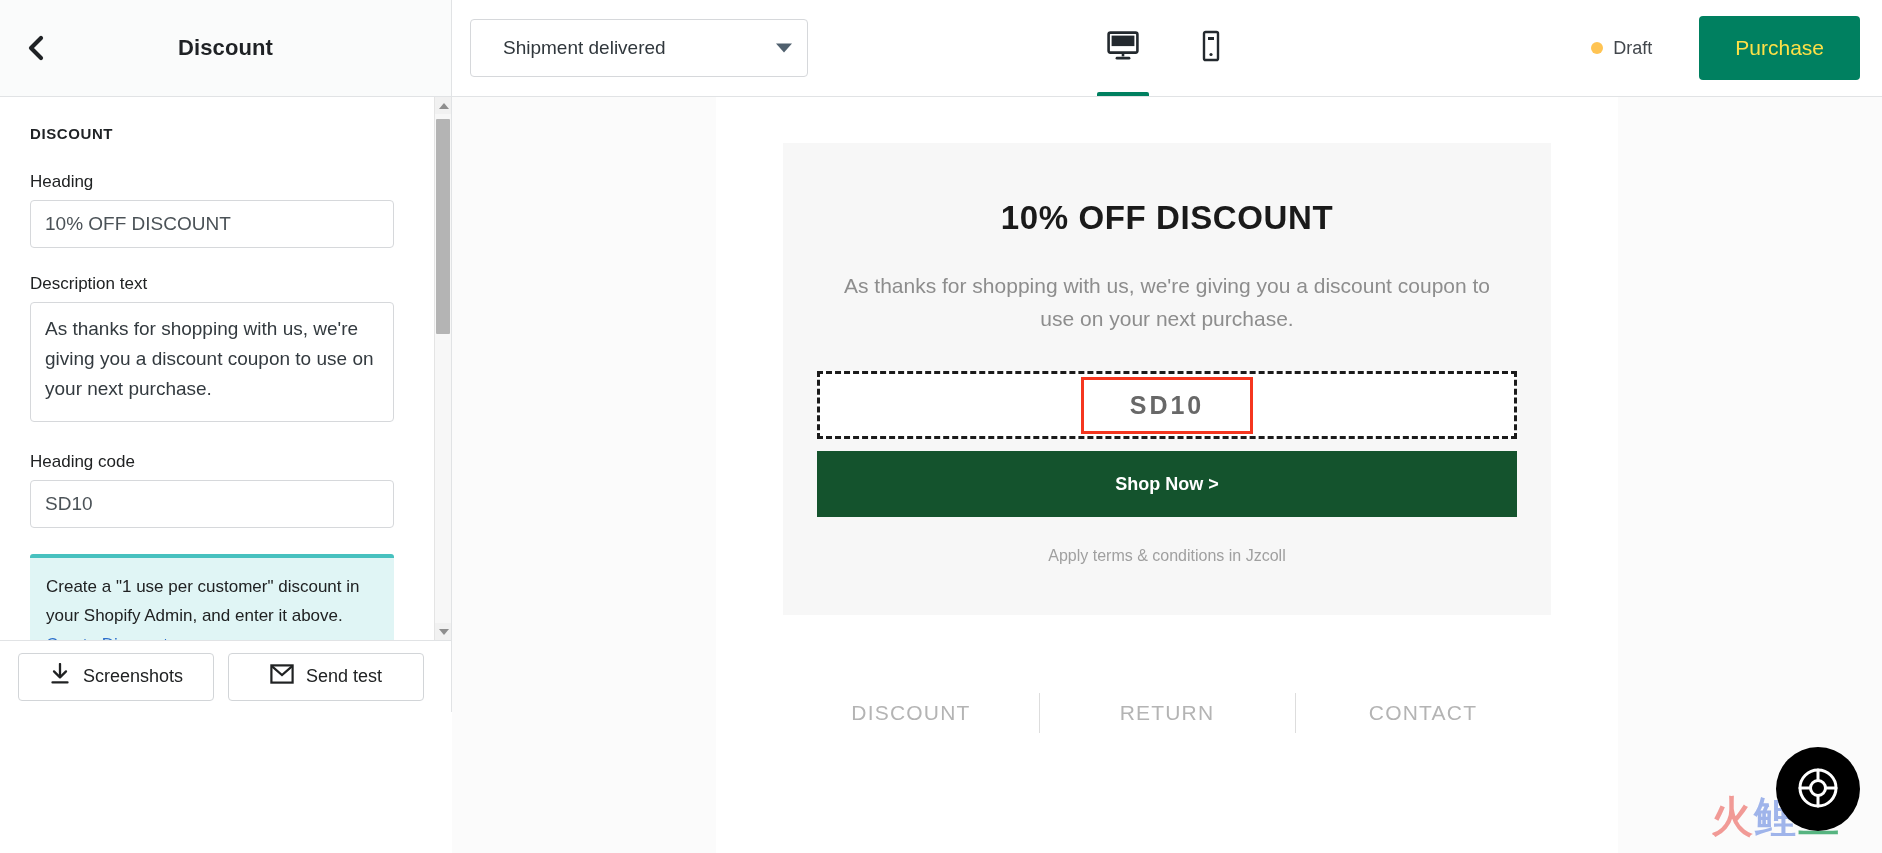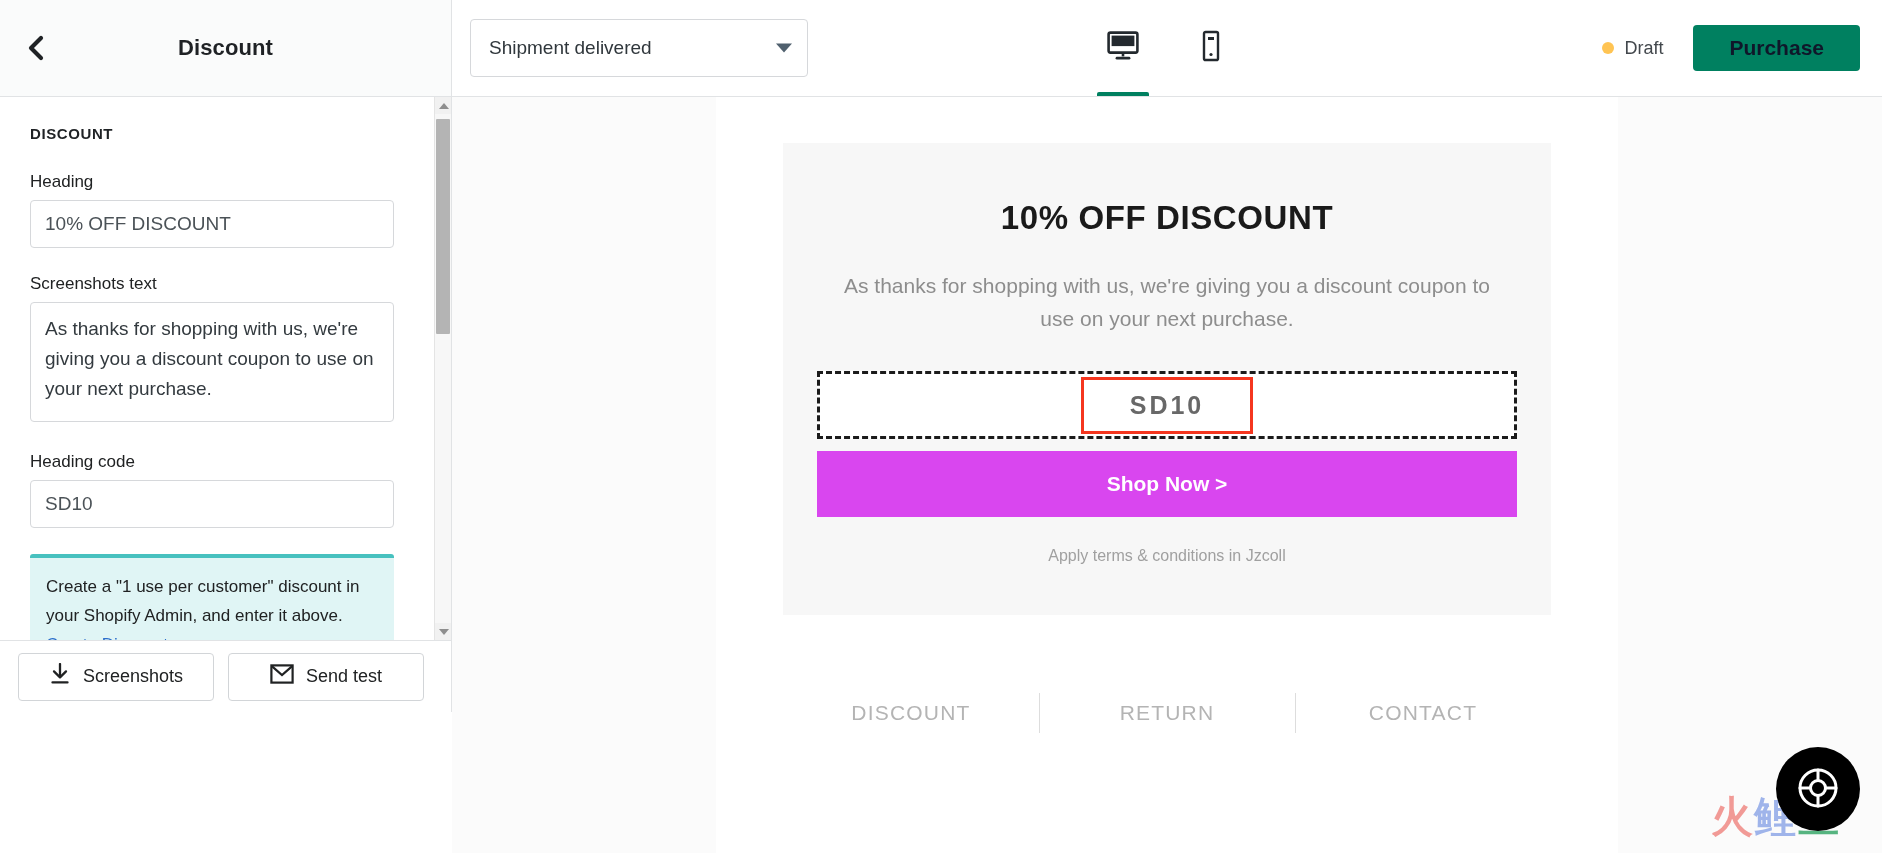"Shipment delivered" .select-box { padding: 0 18px -> 0 32px }
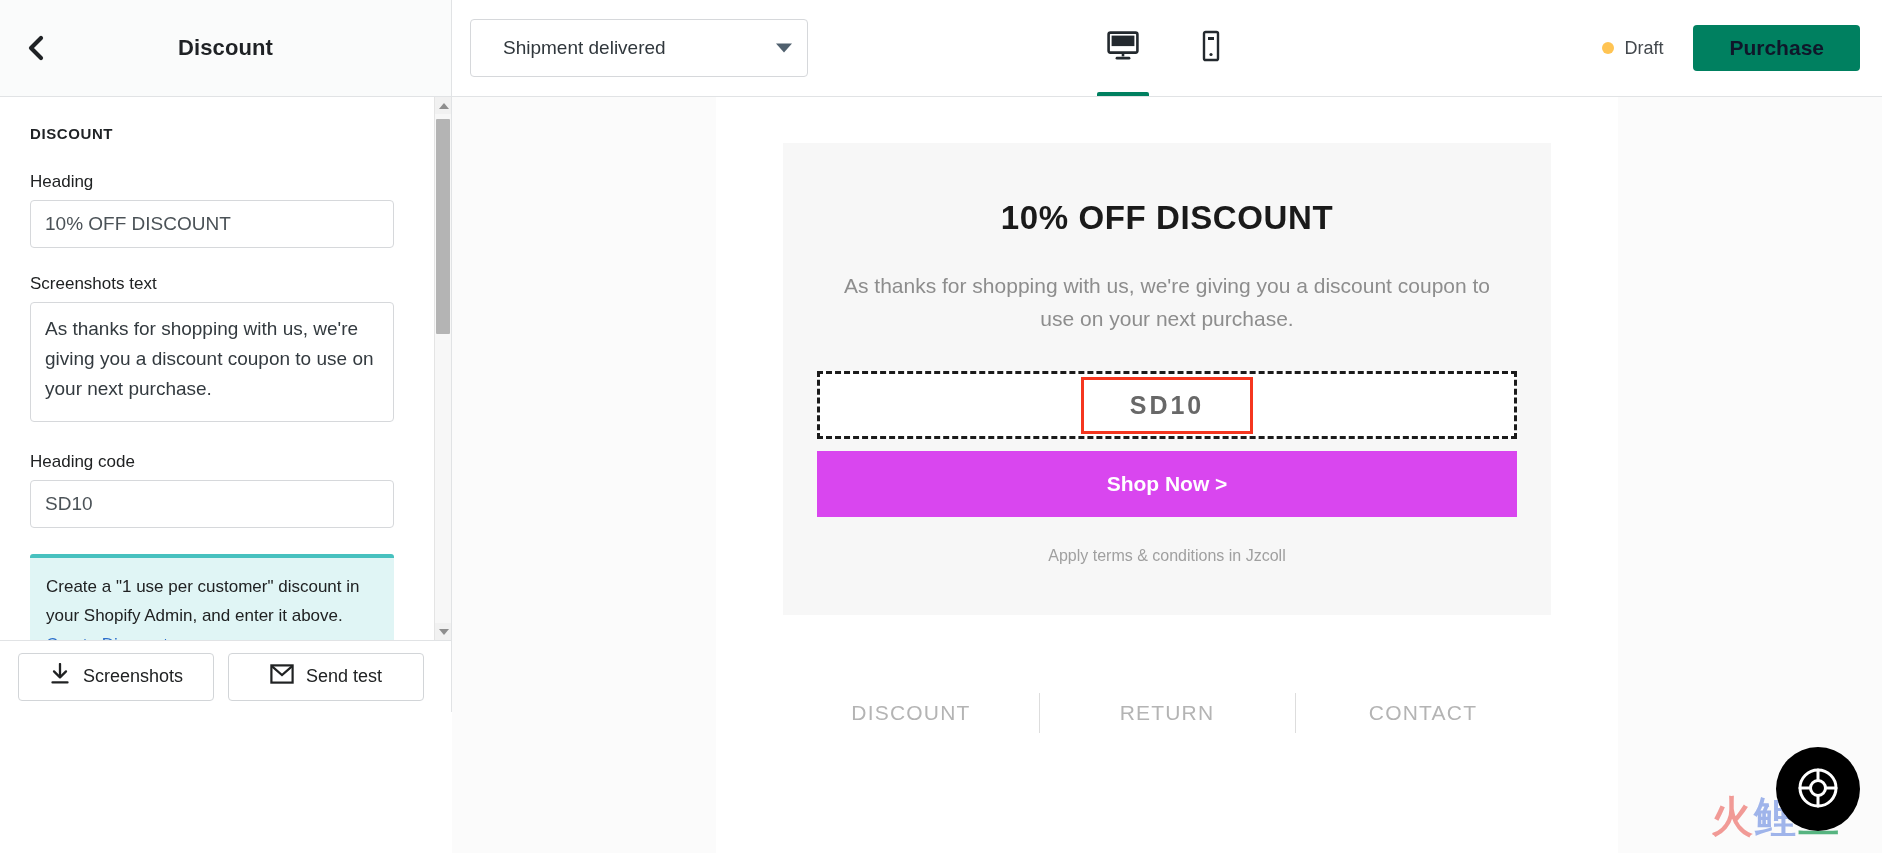"Draft" .topbar-right { gap: 0 -> 17px }
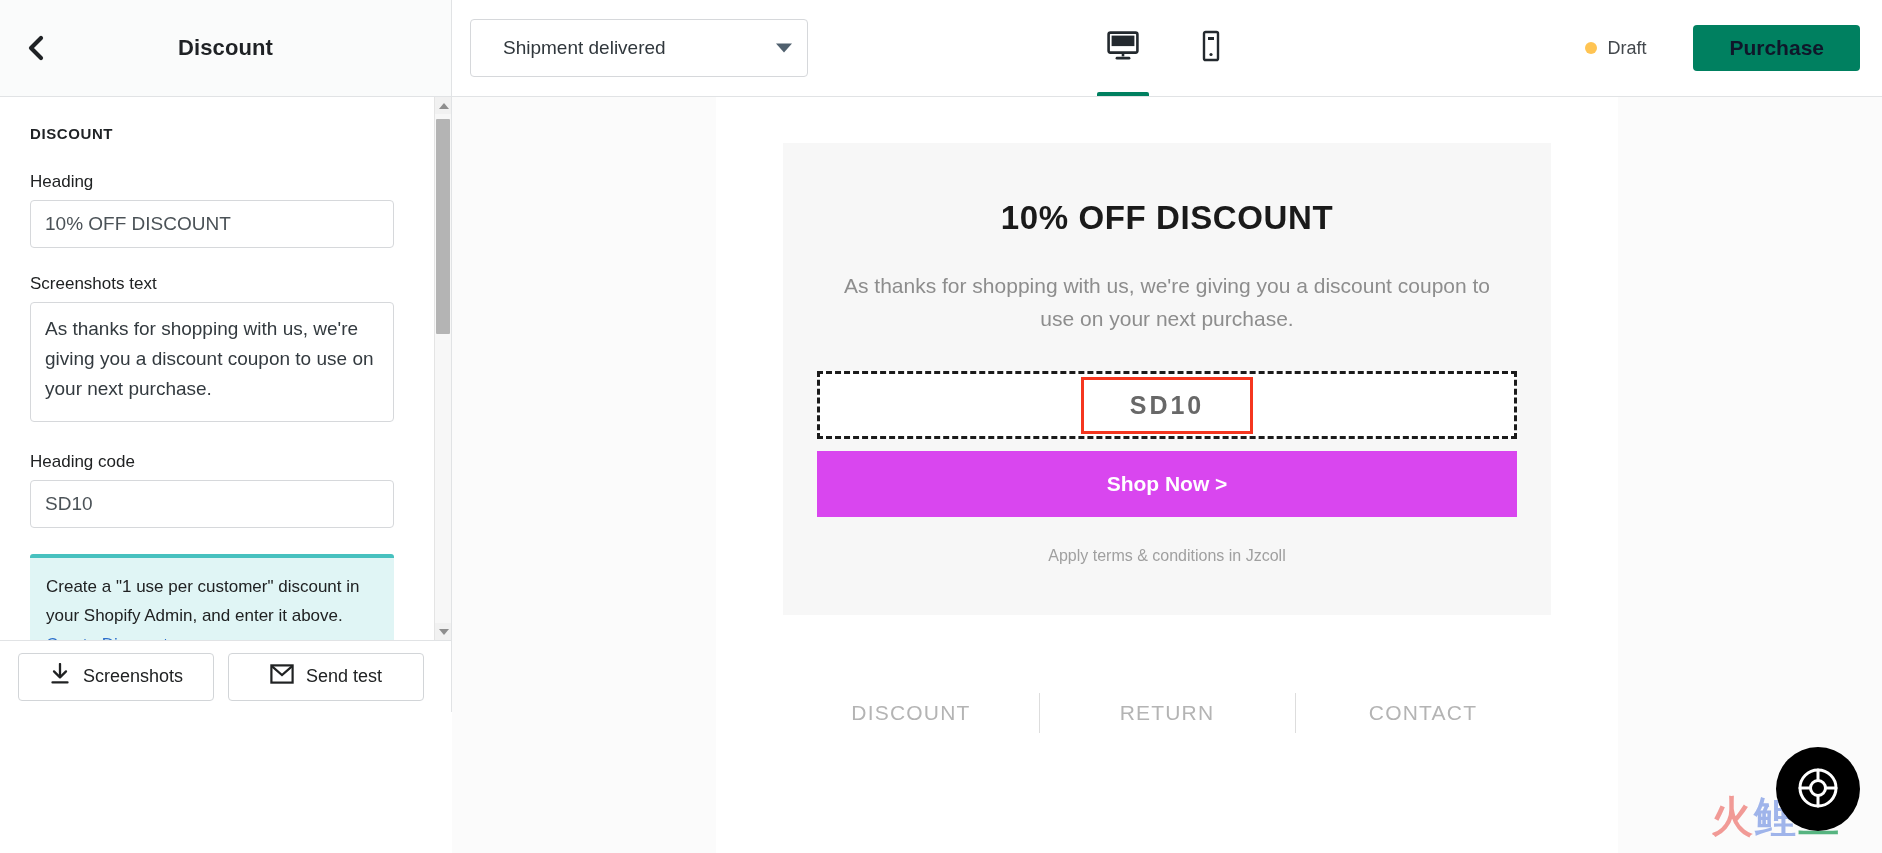"Purchase" .purchase-btn { color: #0f172a -> #fde047; font-weight: bold -> none; height: 46px -> 64px }
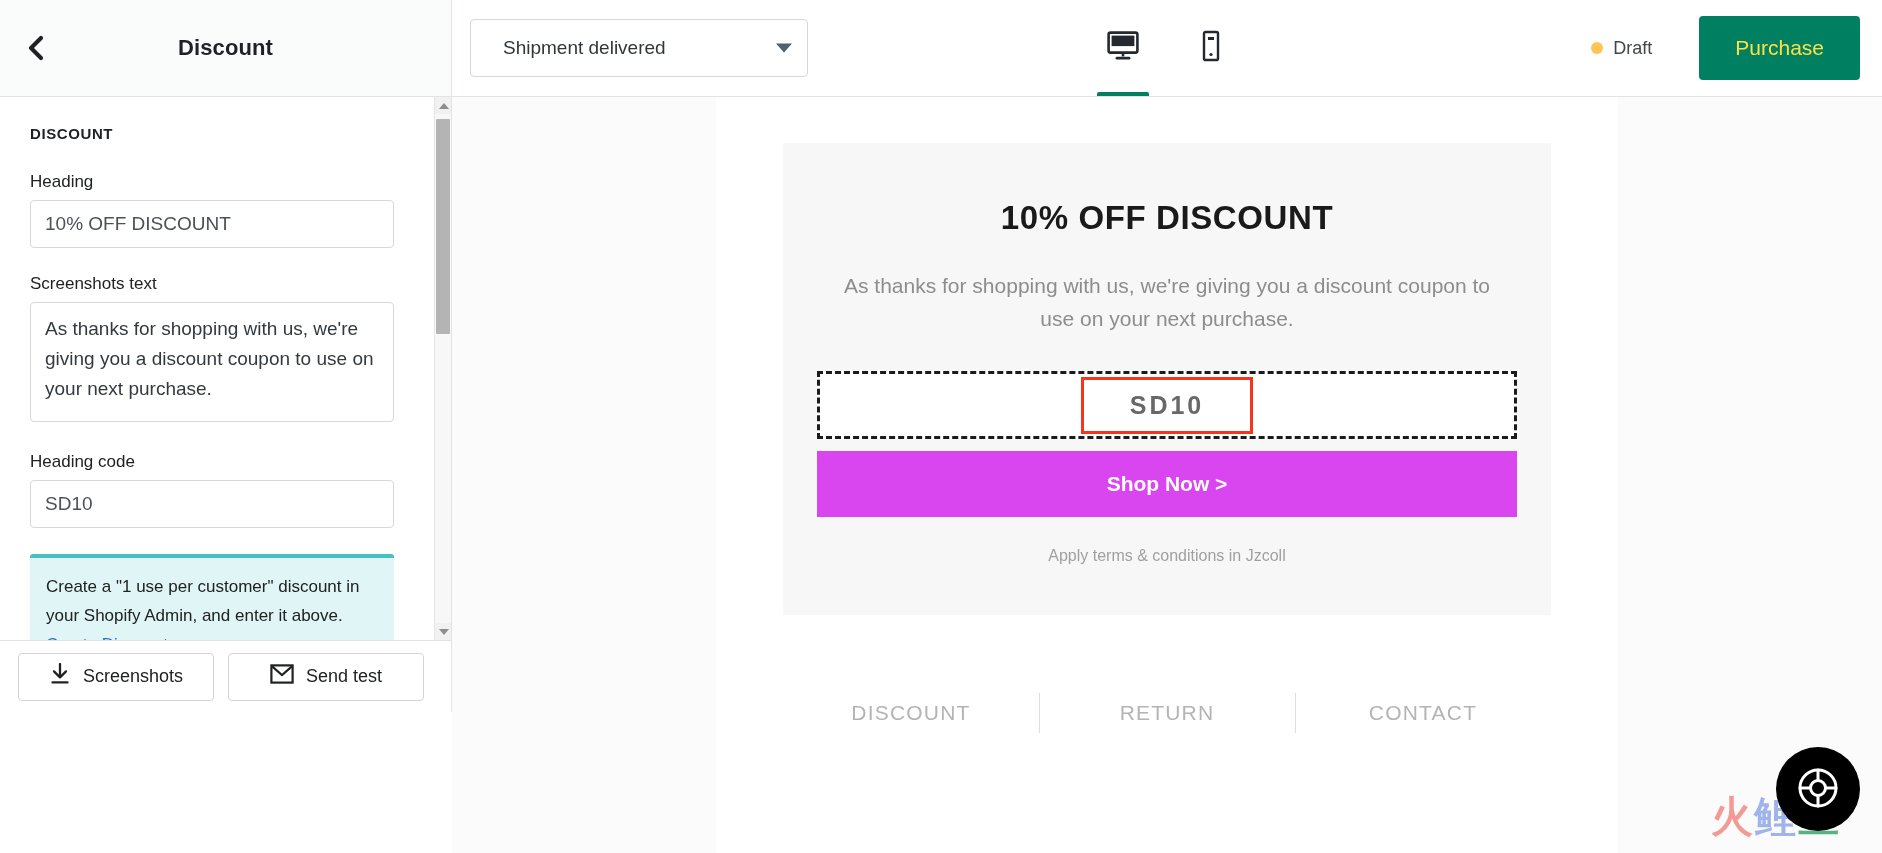"Screenshots text" label.field-label { text: Screenshots -> Description }
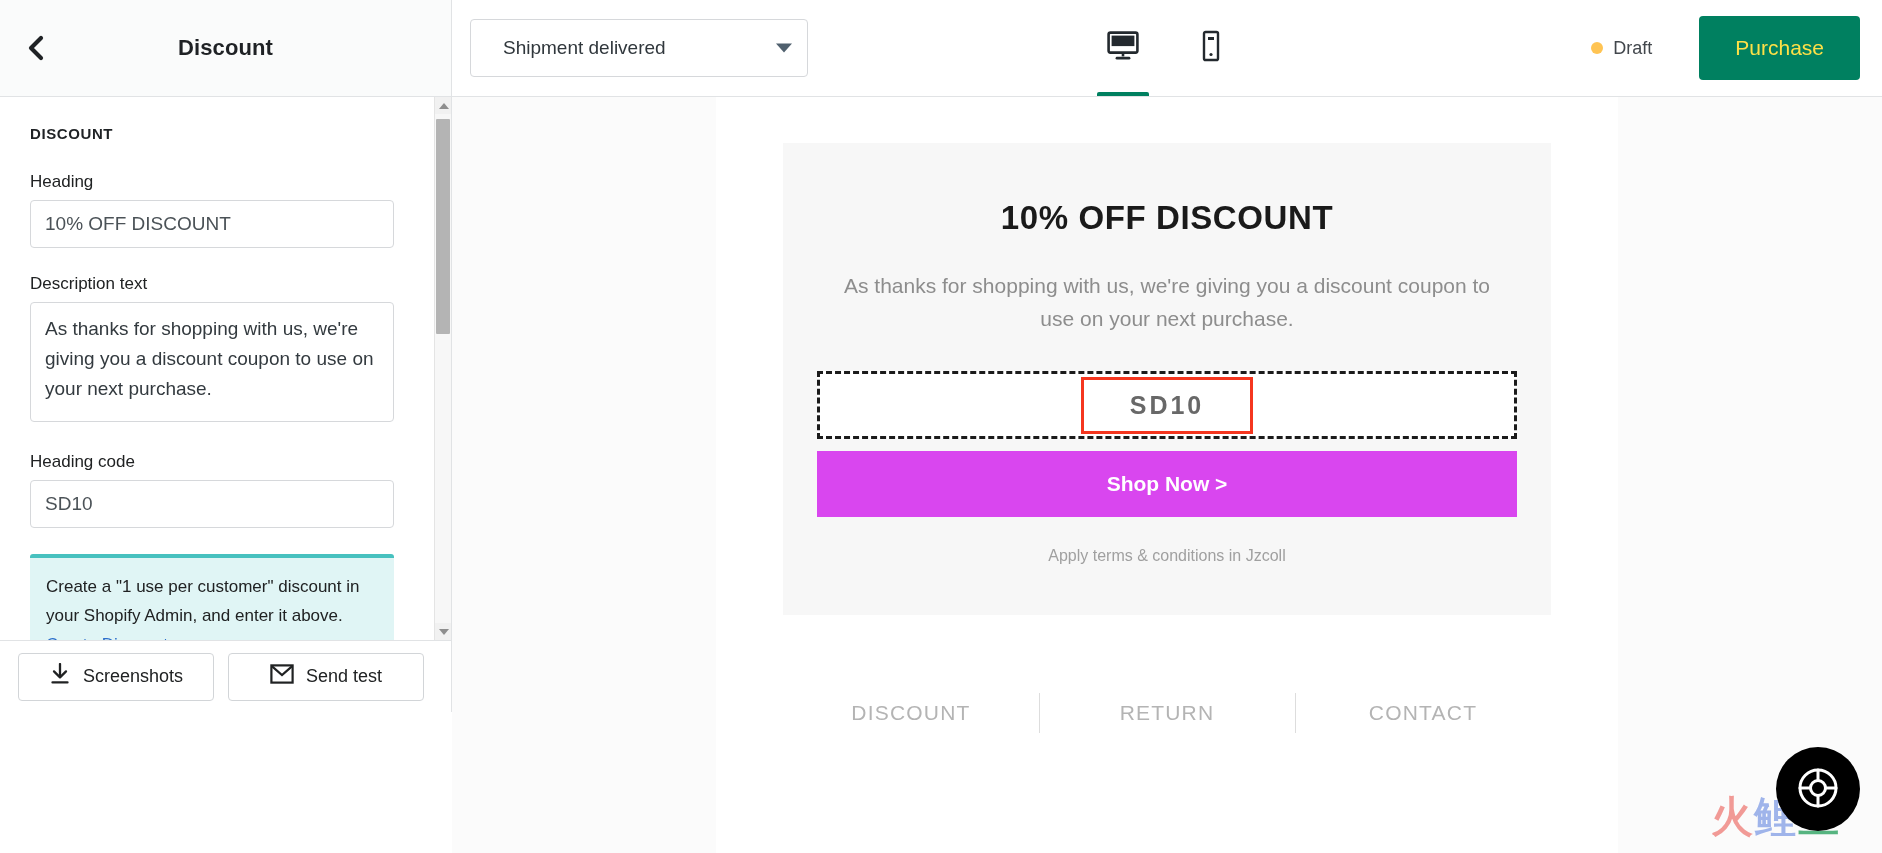"Shop Now >" .shop-now-btn { background: #d946ef -> #14532d; font-size: 21px -> 18px }
